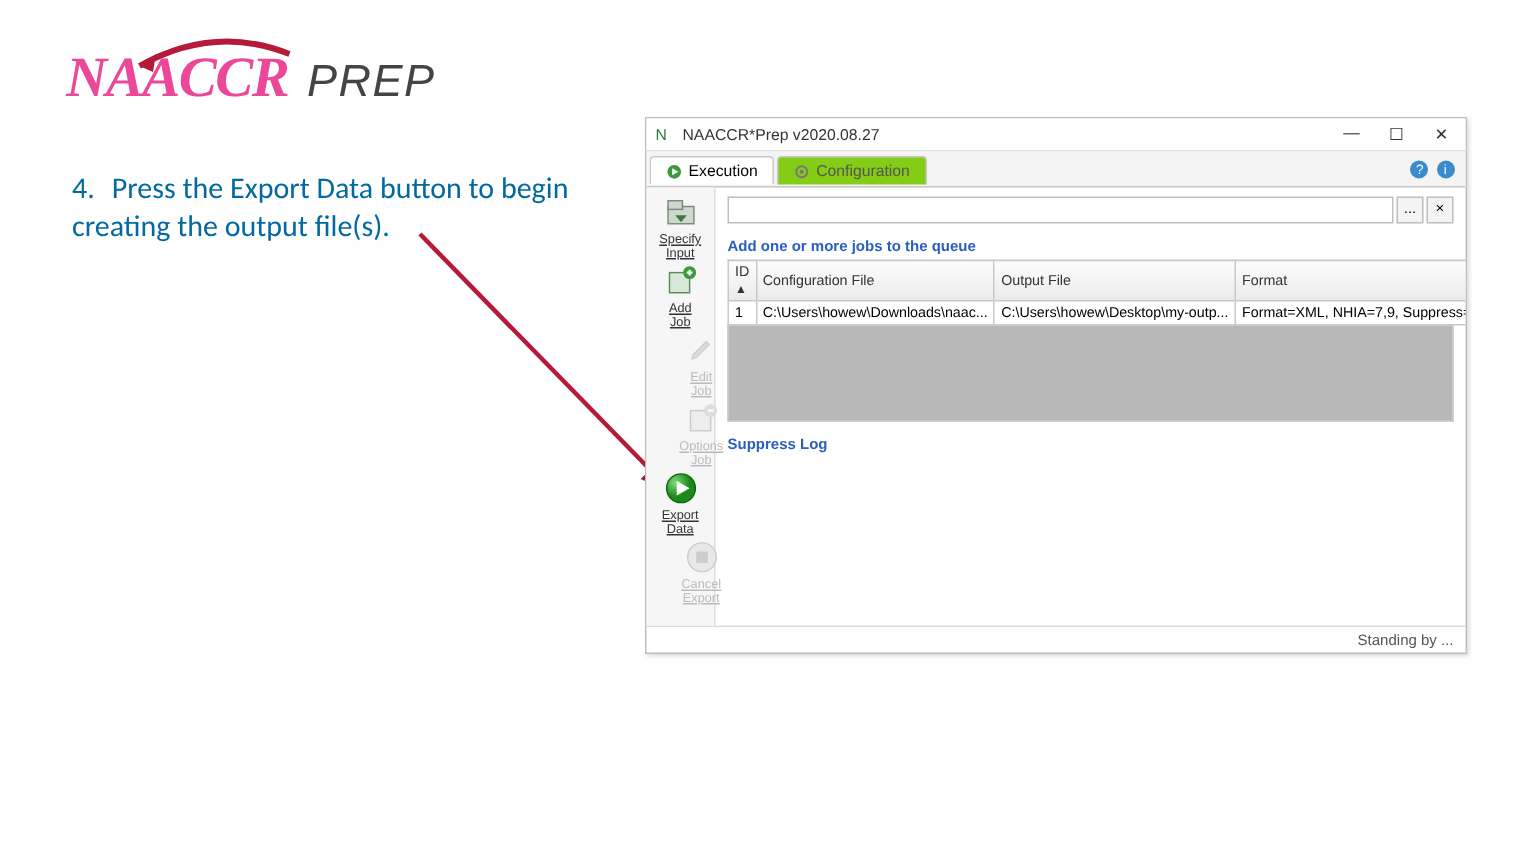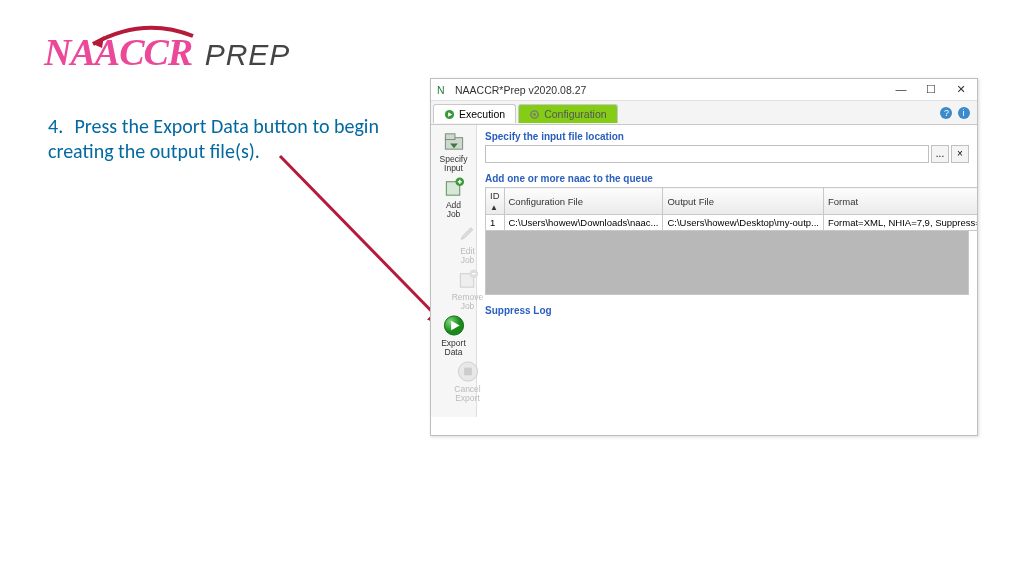"Specify the input file location" div.section-label { html: <div>Specify the input file location</div> -> none }
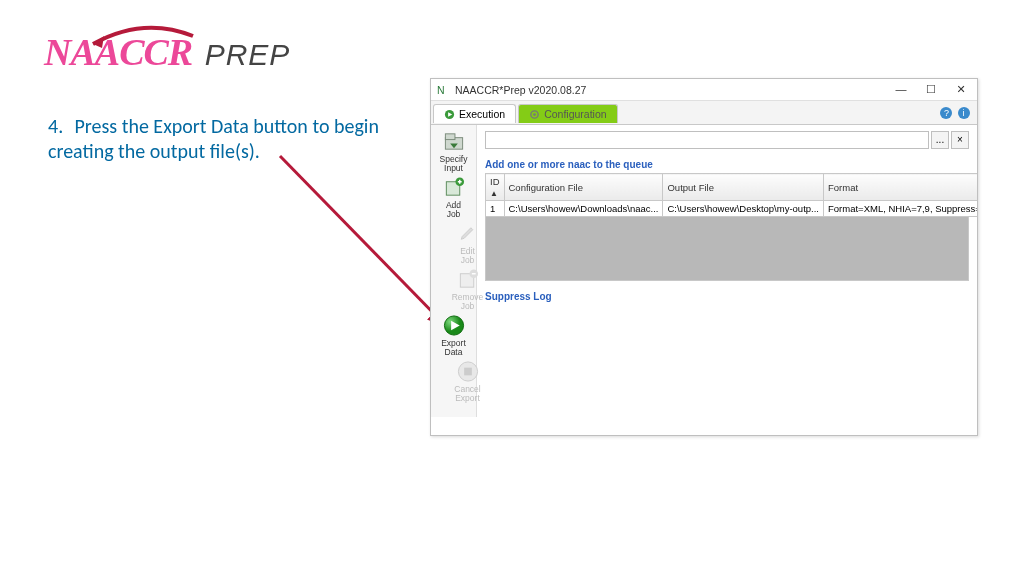"Specify" .side-btn { text-decoration: none -> underline }
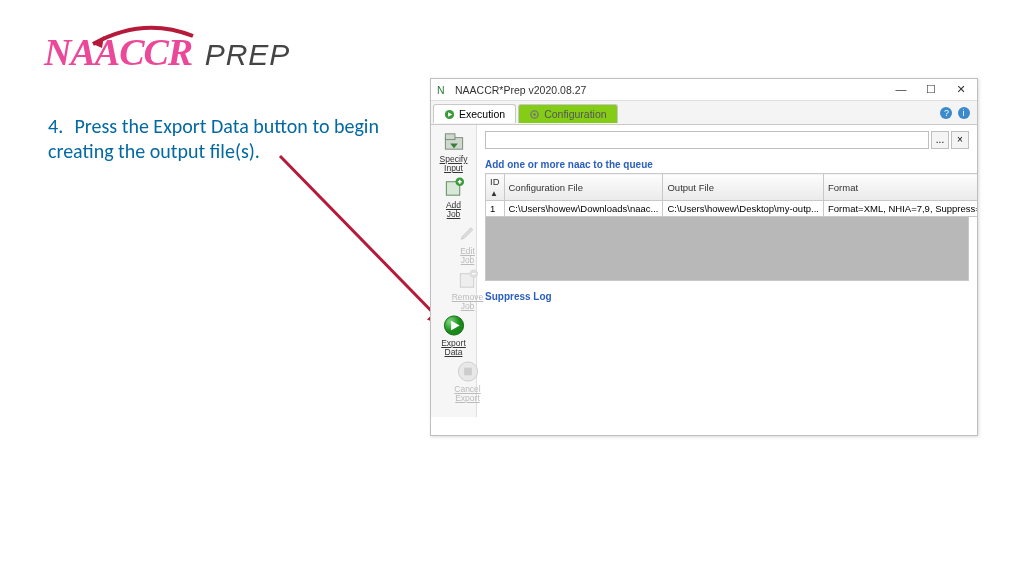"Add one or more naac" div.section-label { text: naac -> jobs }
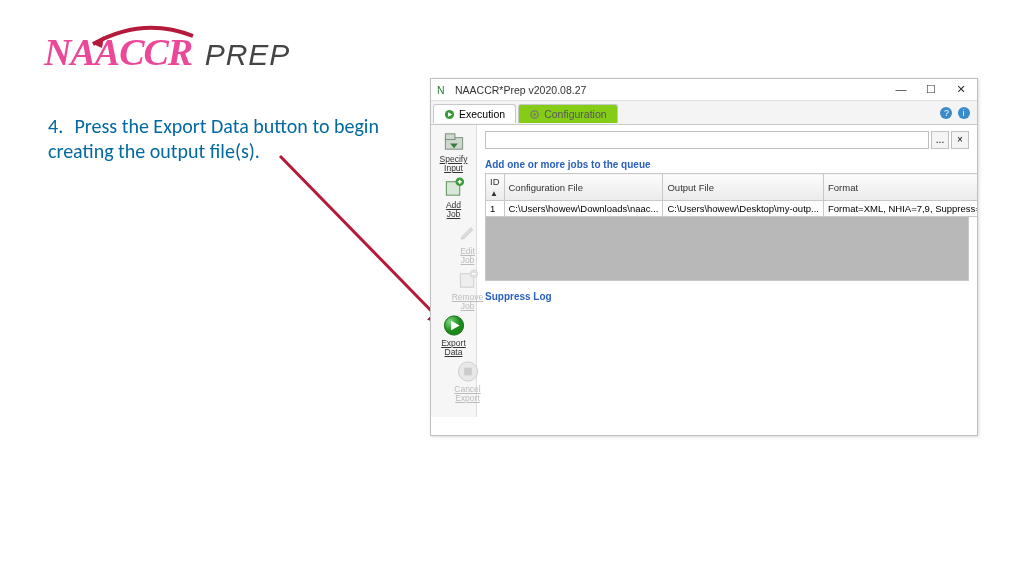"Remove" span { text: Remove -> Options }
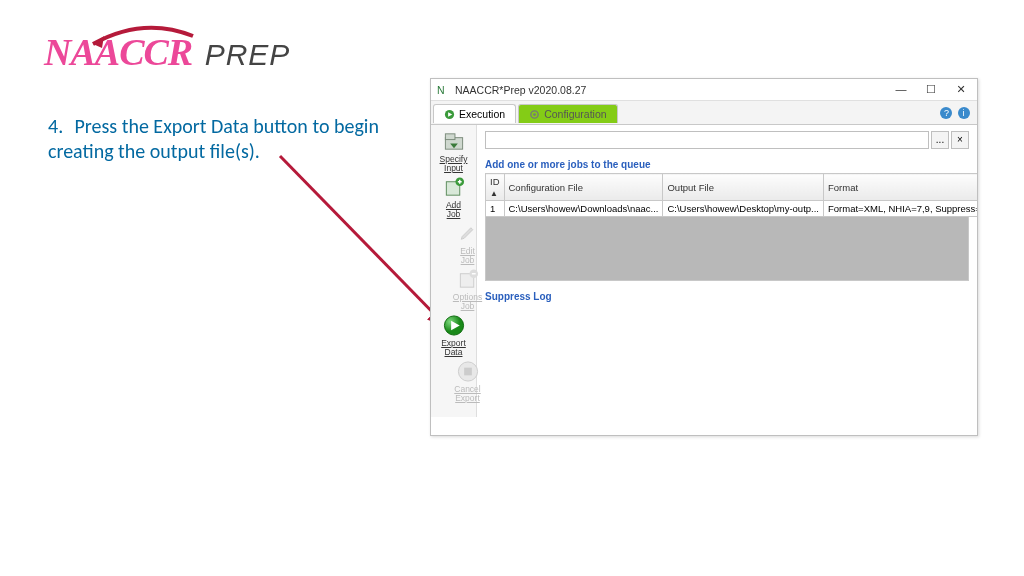"Standing by ..." div.statusbar { html: none -> <div> <span>Standing by ...</span> </div> }
